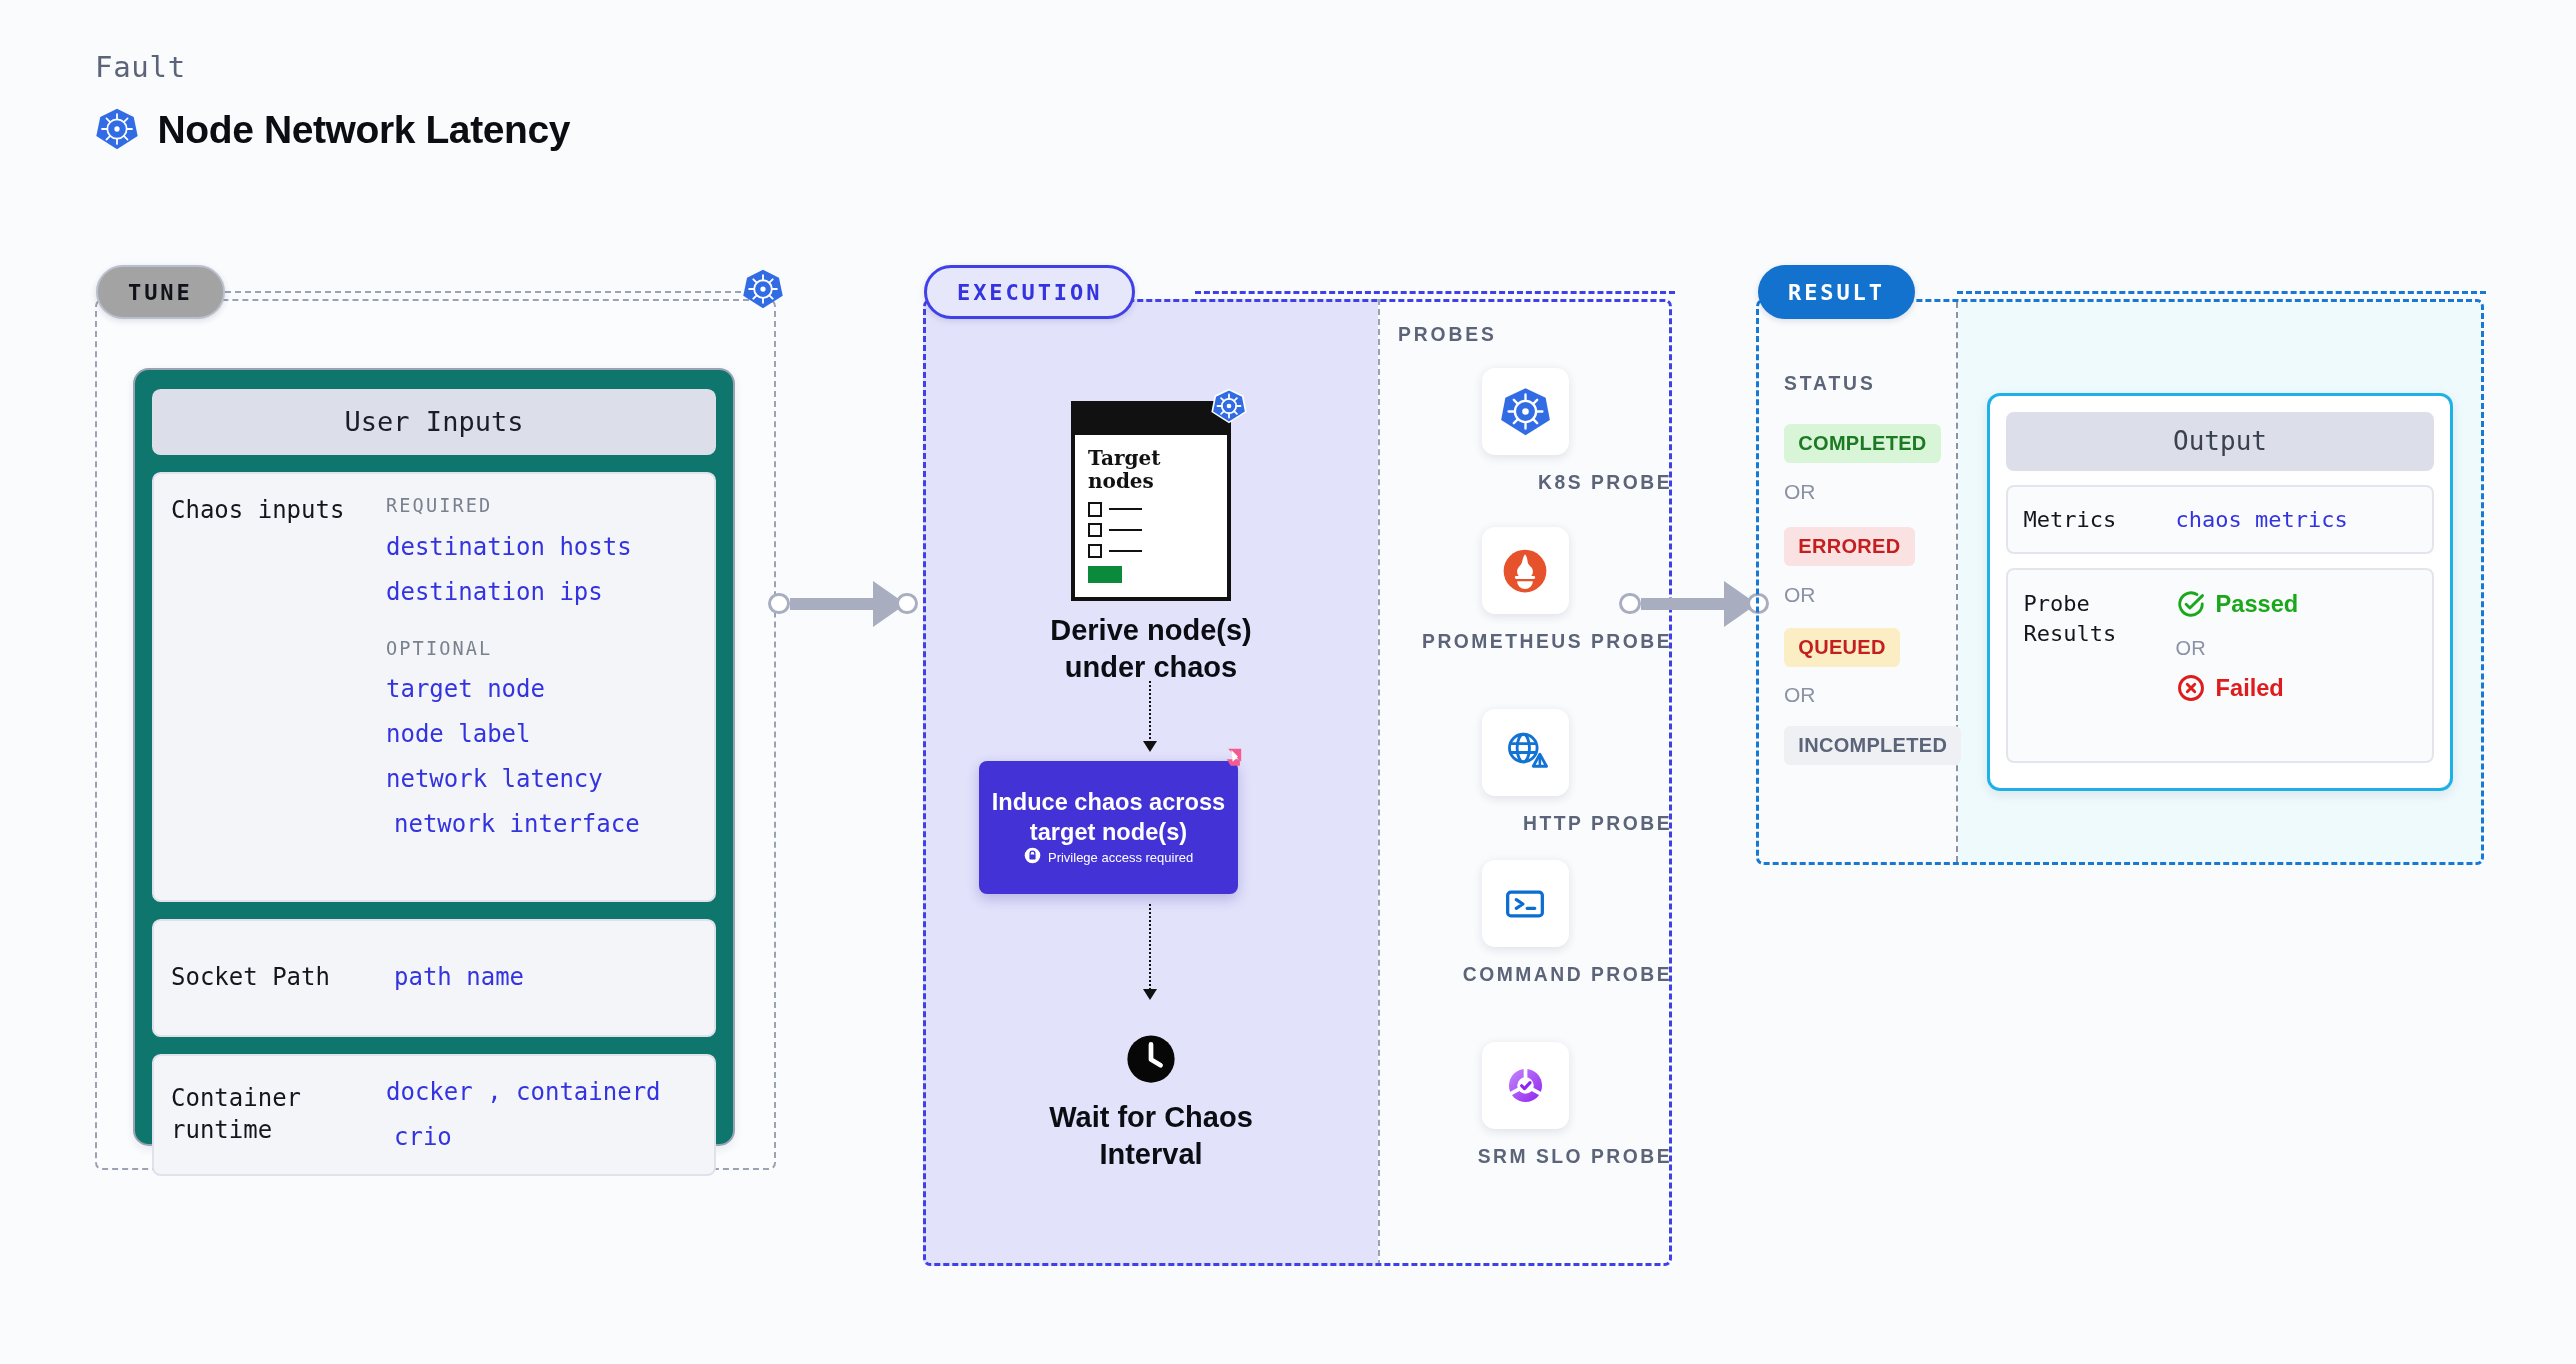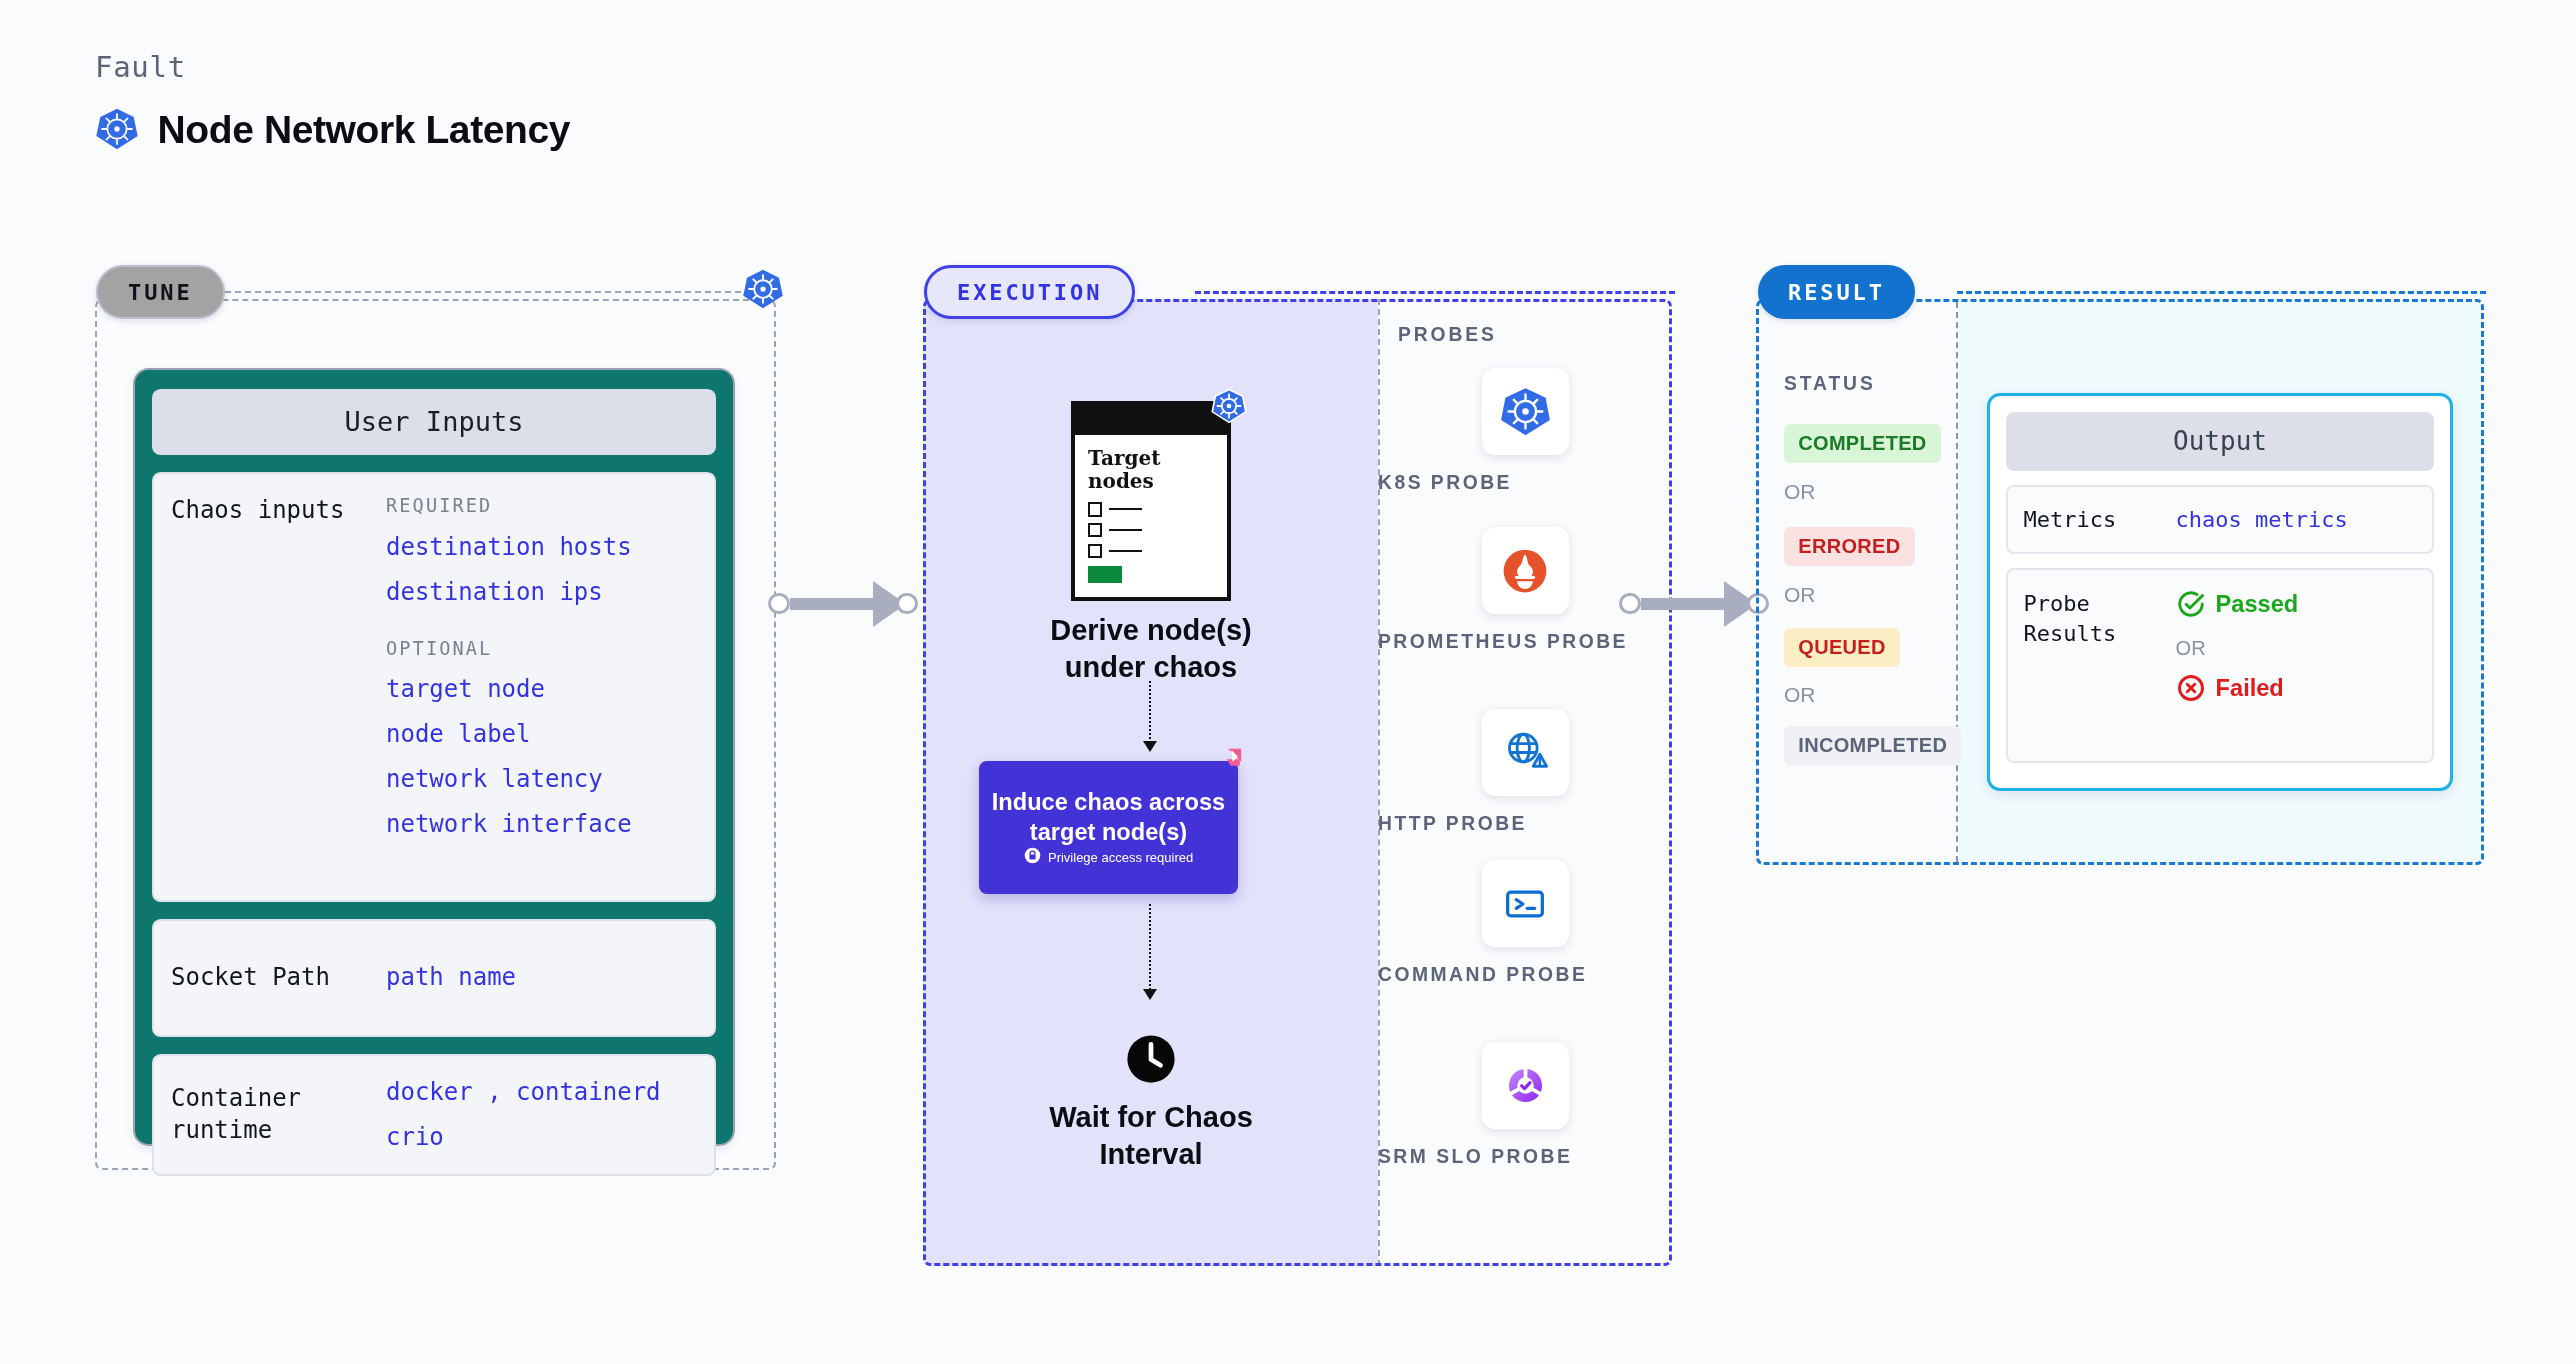"K8S PROBE" .probe { text-align: left -> right }
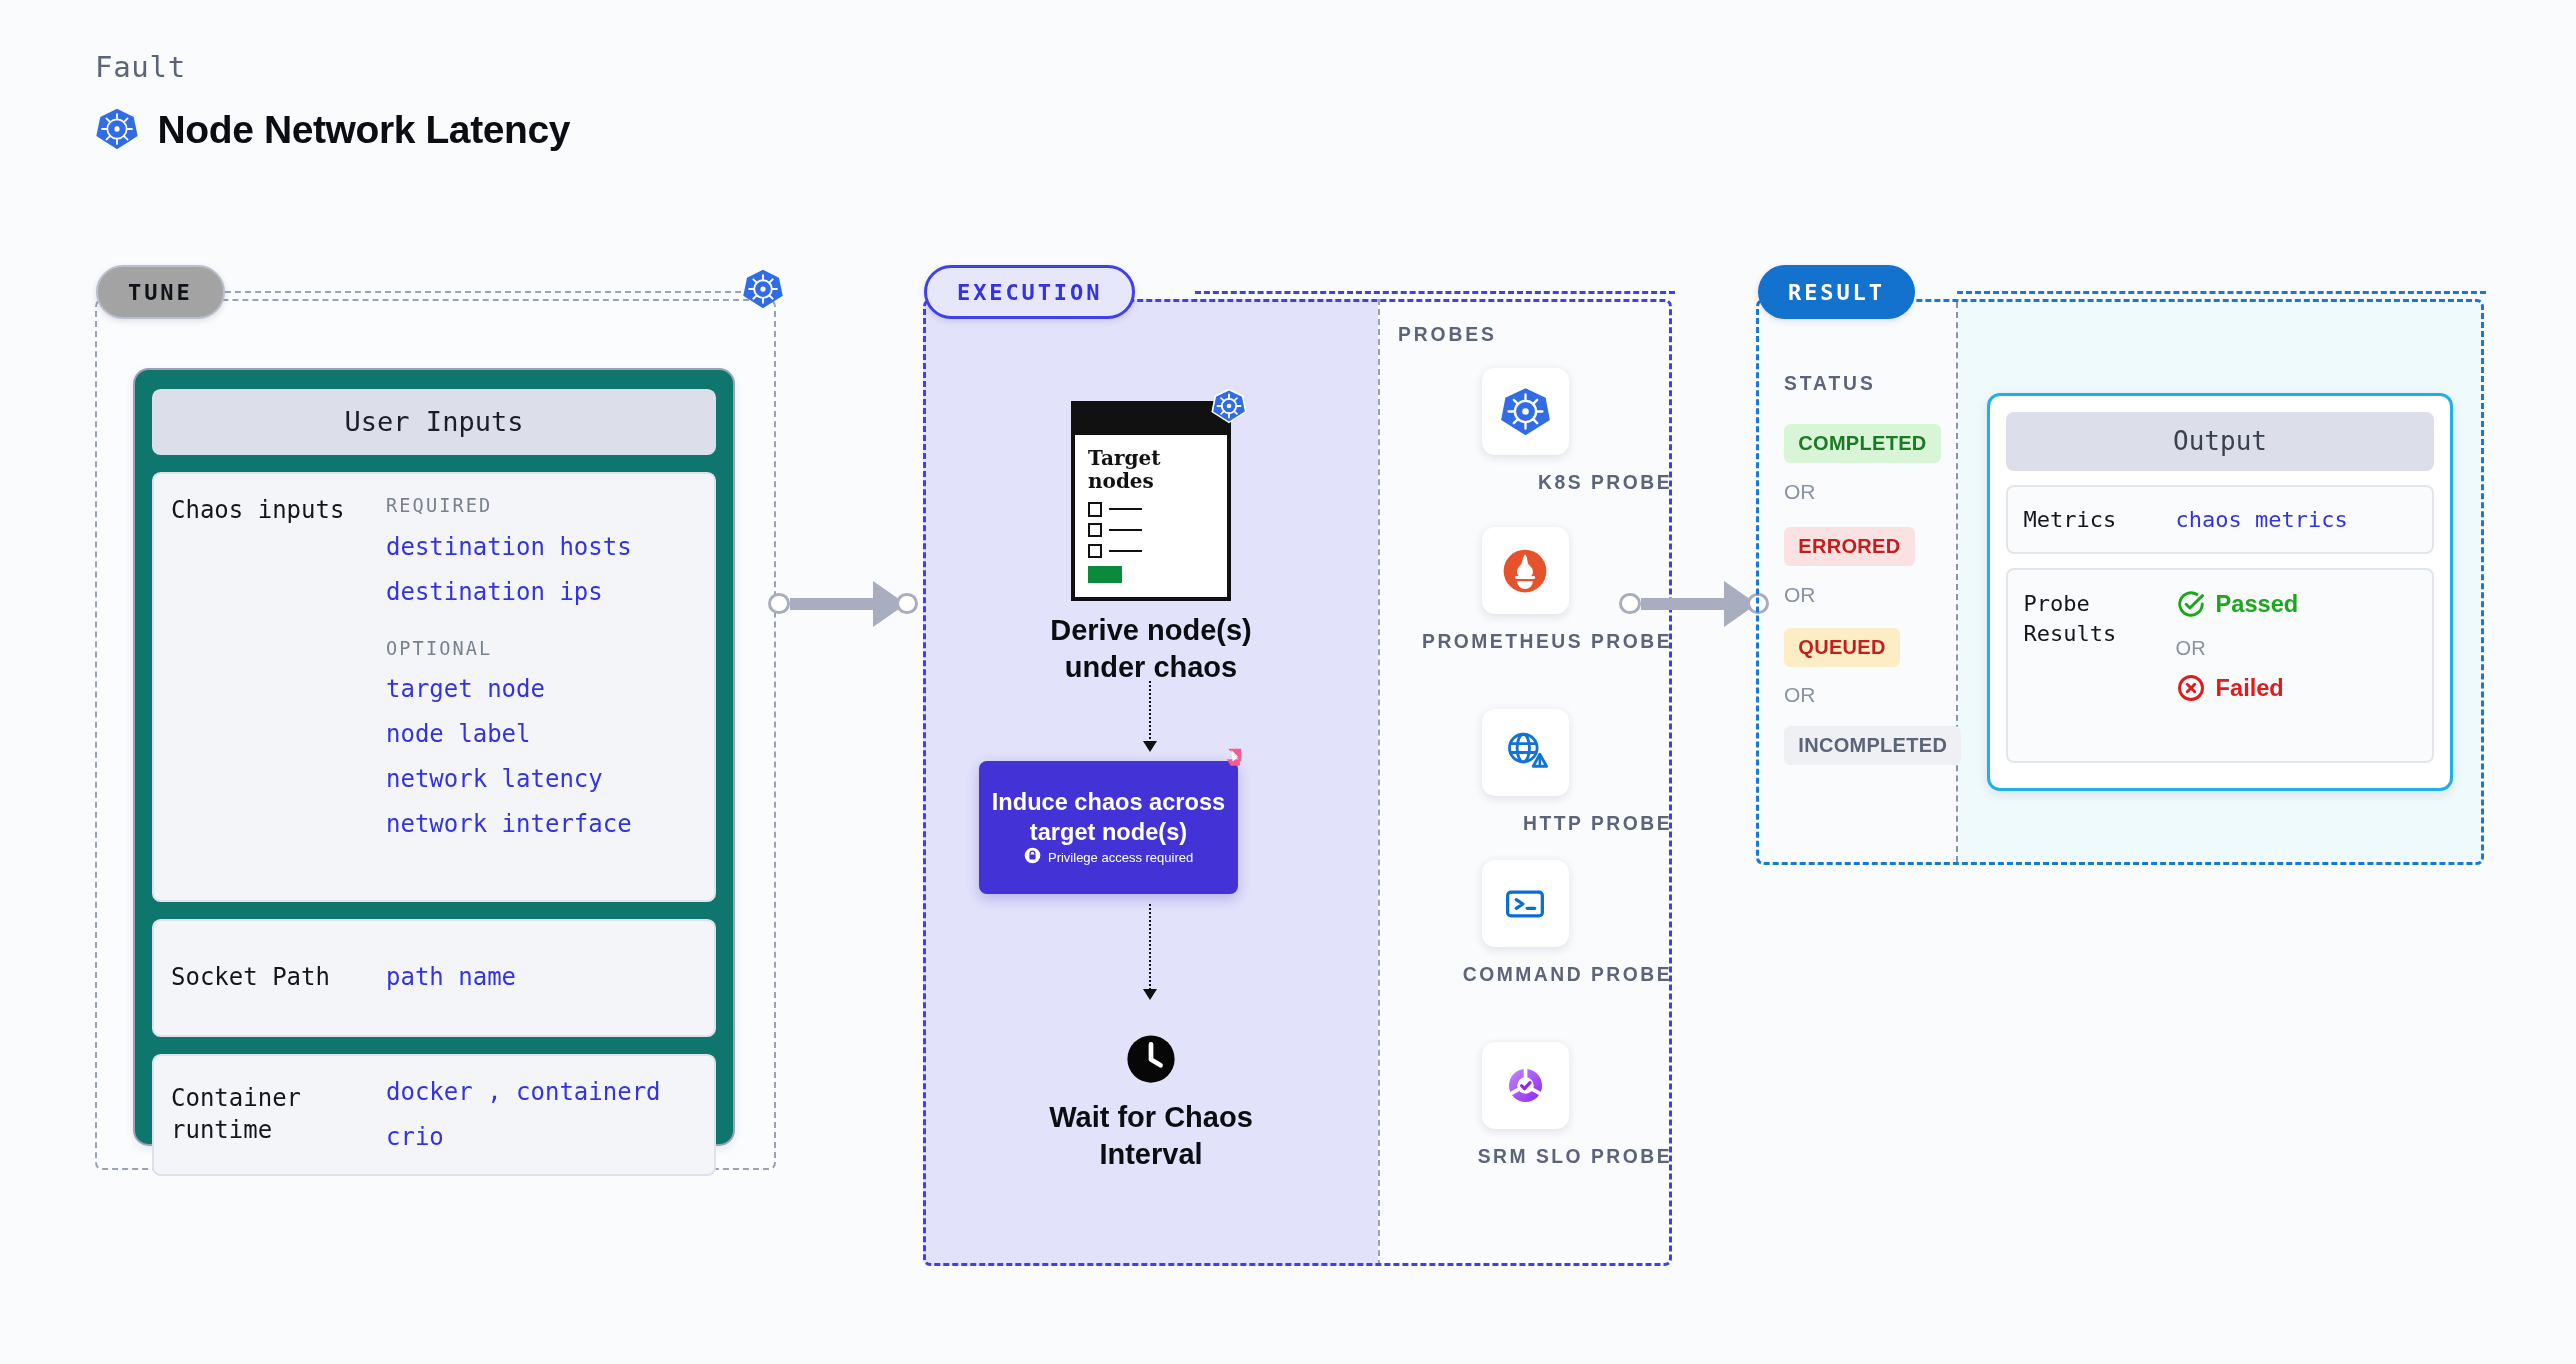"network interface" .val:last-child { margin-left: none -> 8px }
